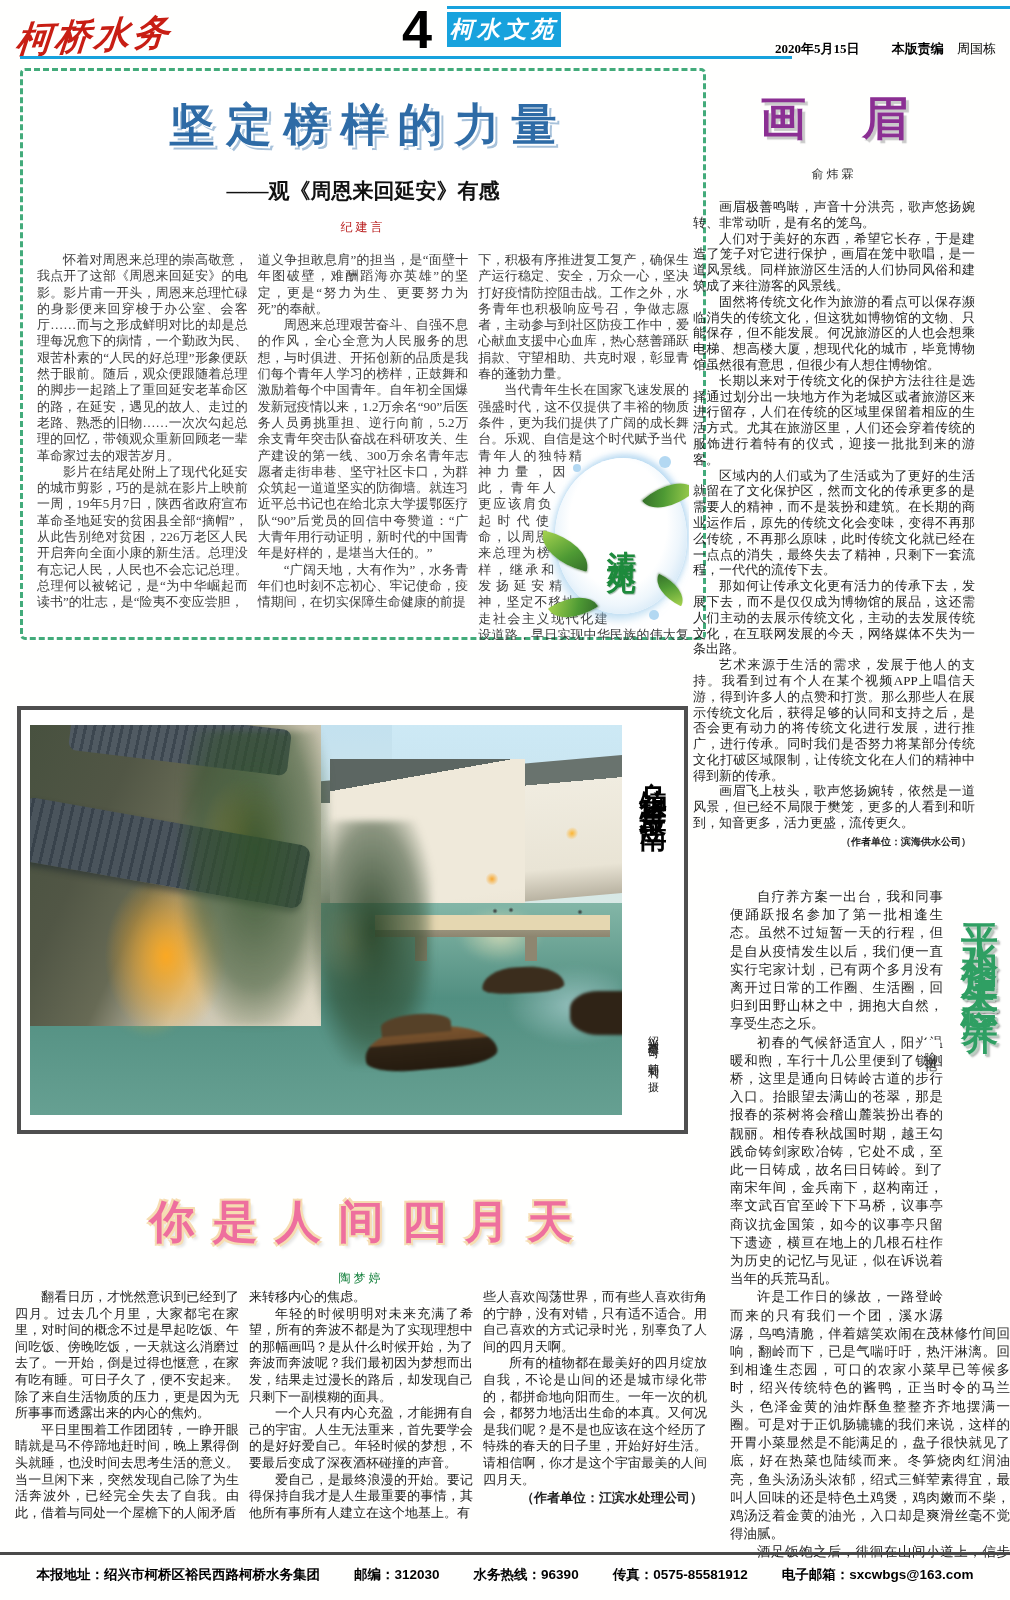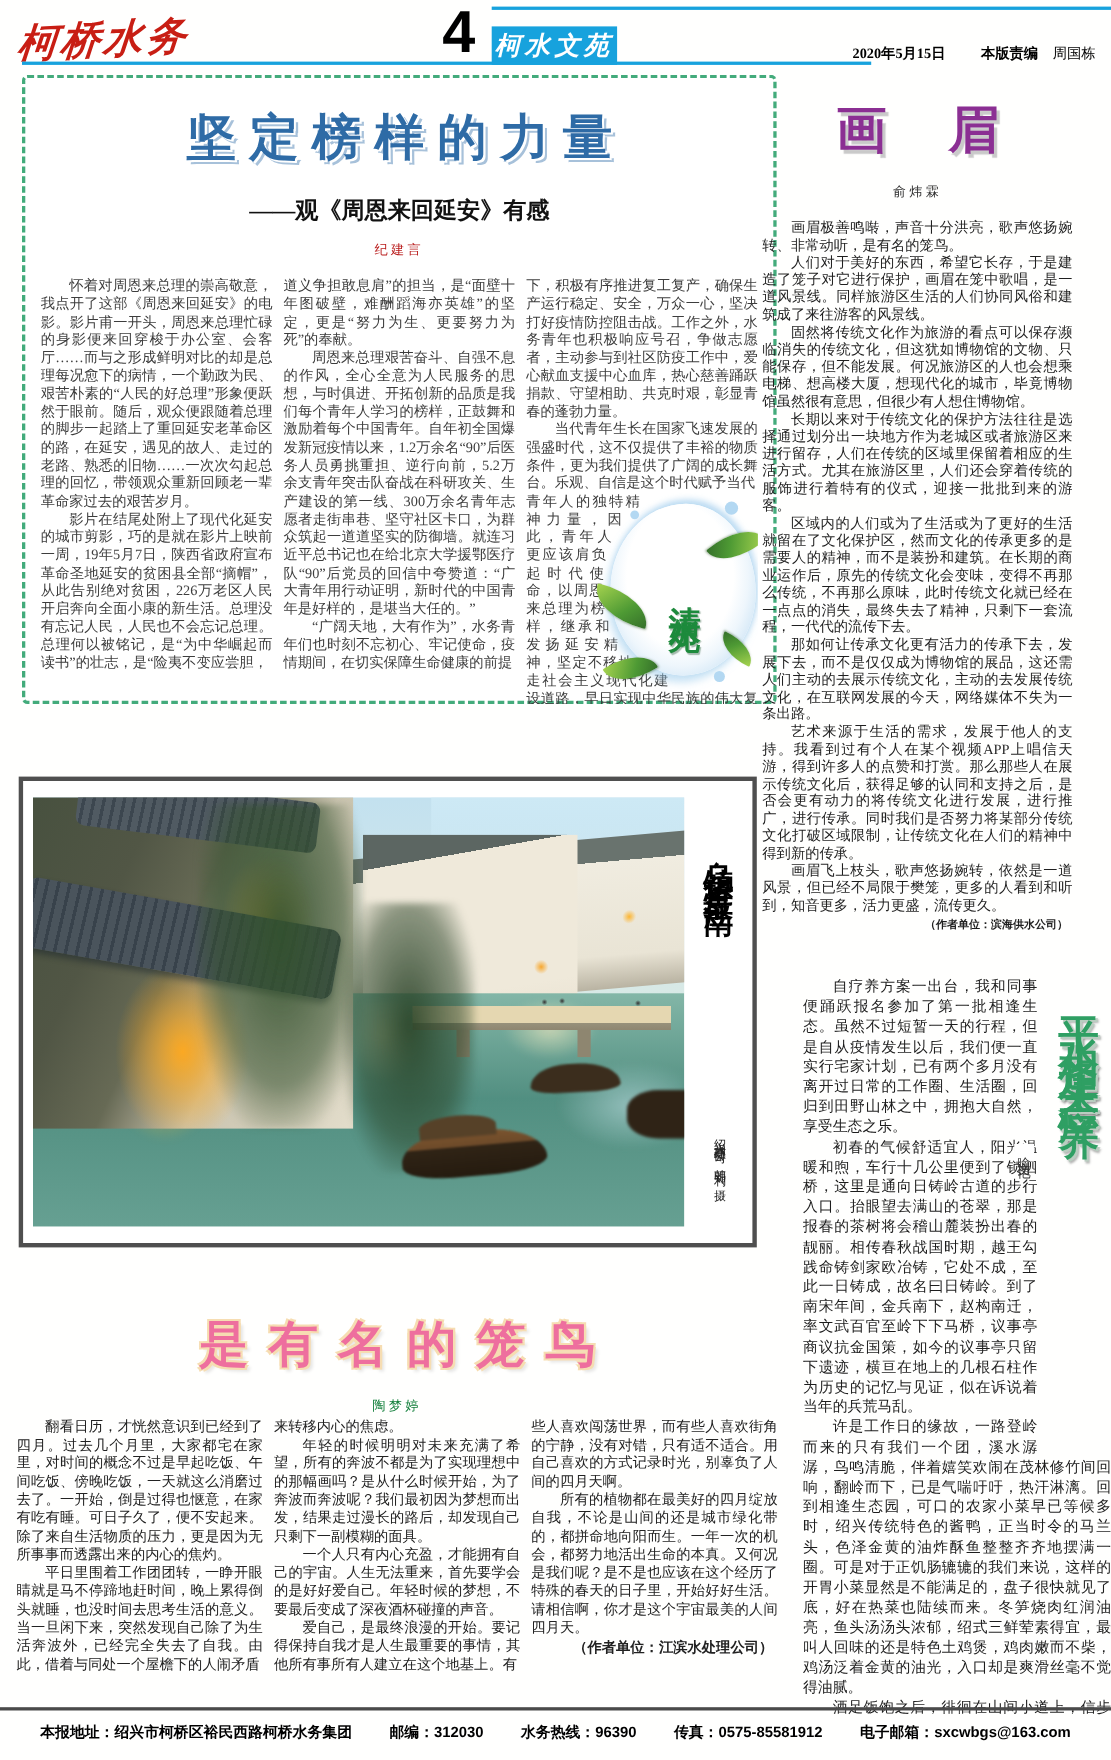"柯水文苑" .section-box { top: 24px -> 12px }
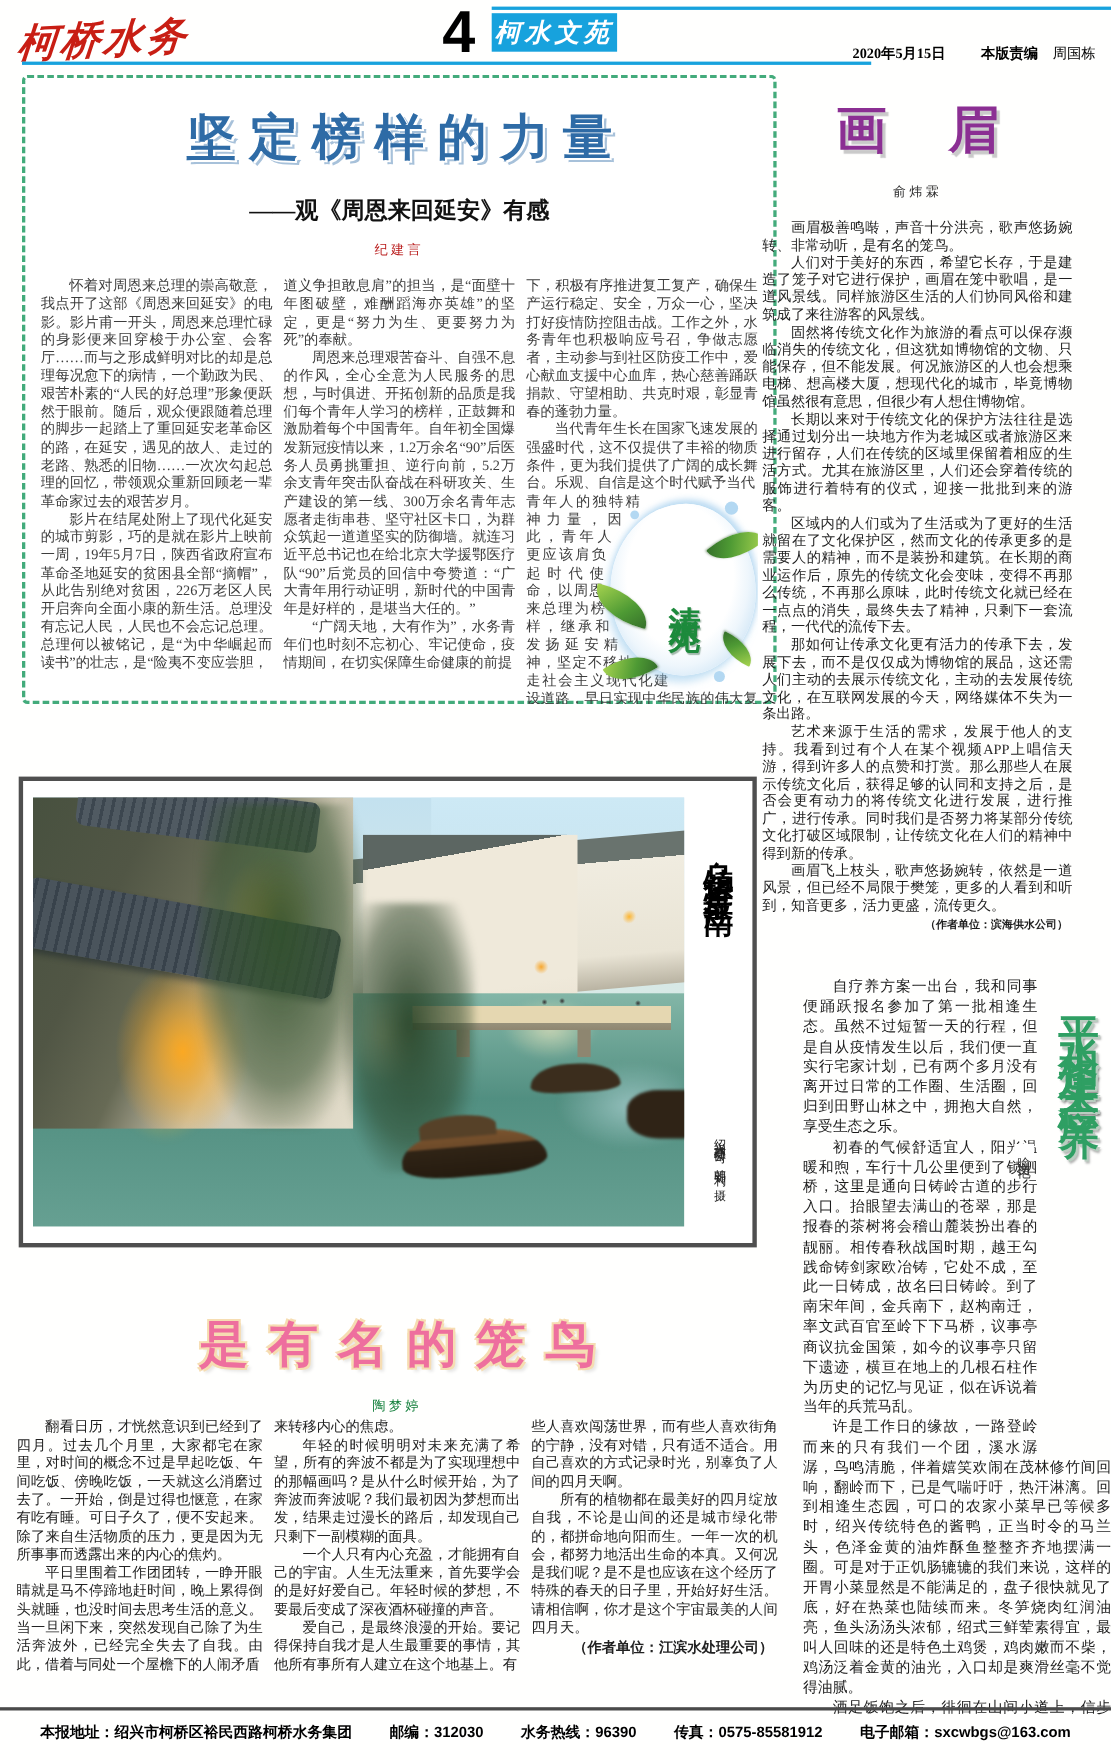"是有名的笼鸟" div.a-title { text: 是有名的笼鸟 -> 你是人间四月天 }
